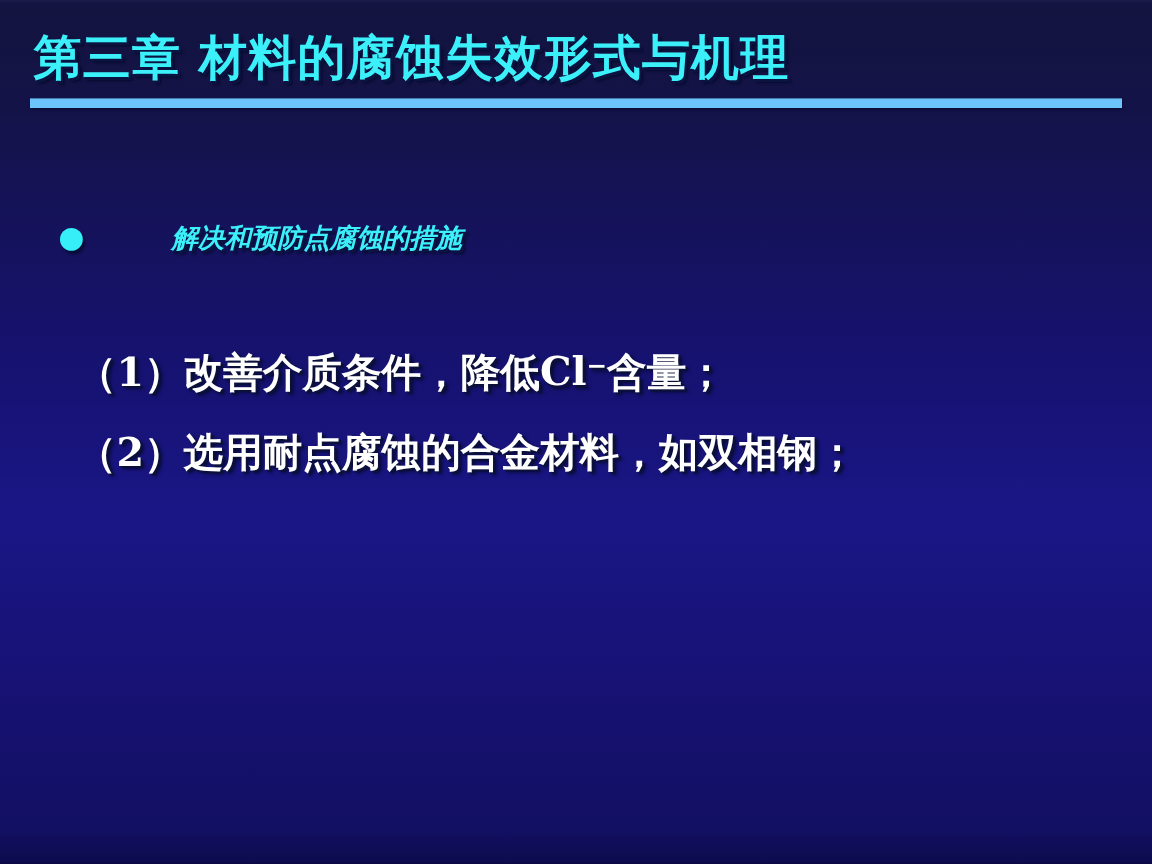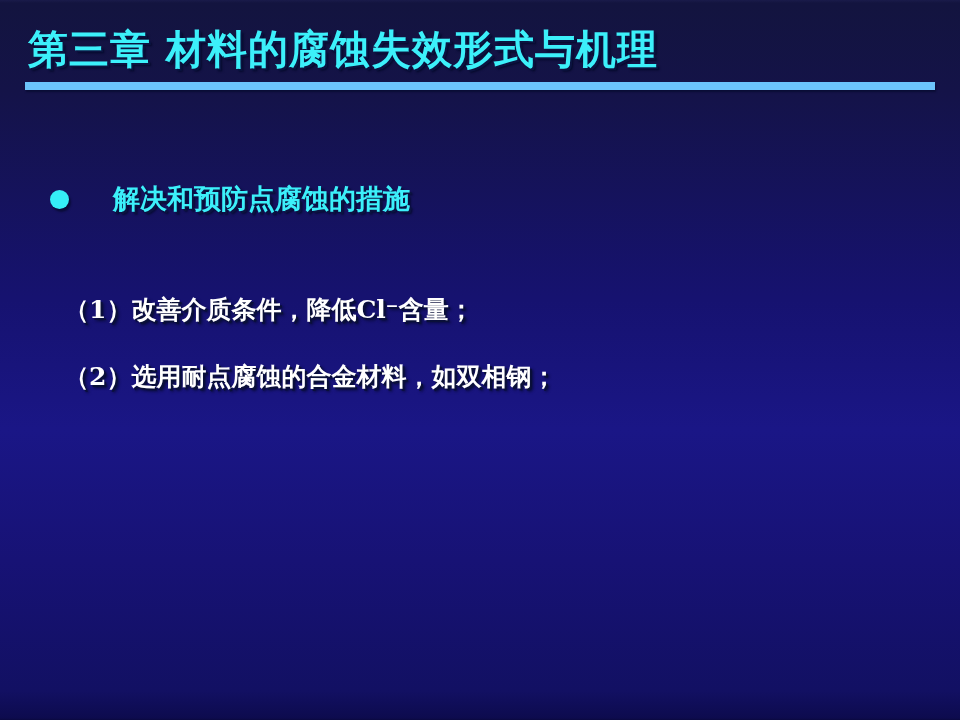"解决和预防点腐蚀的措施" .bullet-text { font-size: 27px -> 22px; font-style: none -> italic; margin-left: 44px -> 74px }
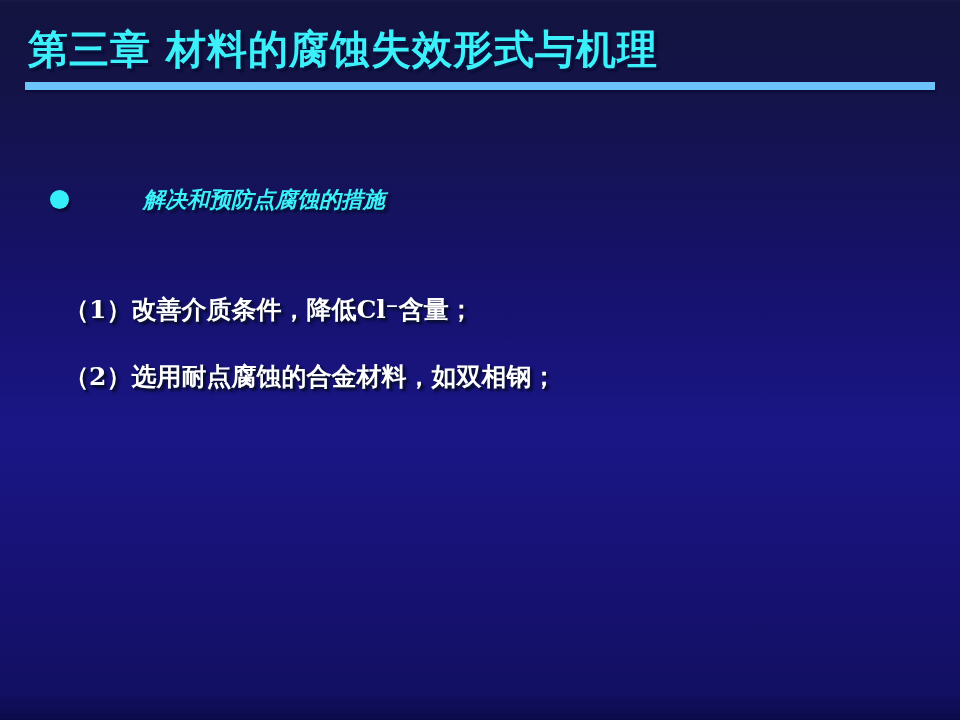"（1）改善介质条件，降低Cl−含量；" .measure-item { font-size: 25px -> 33px }
